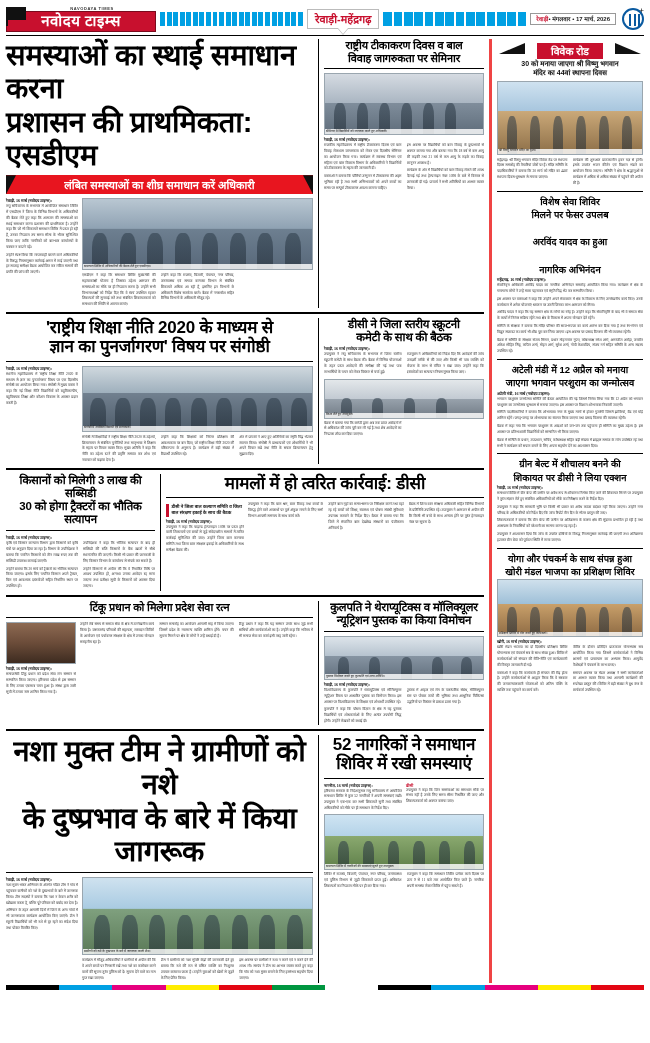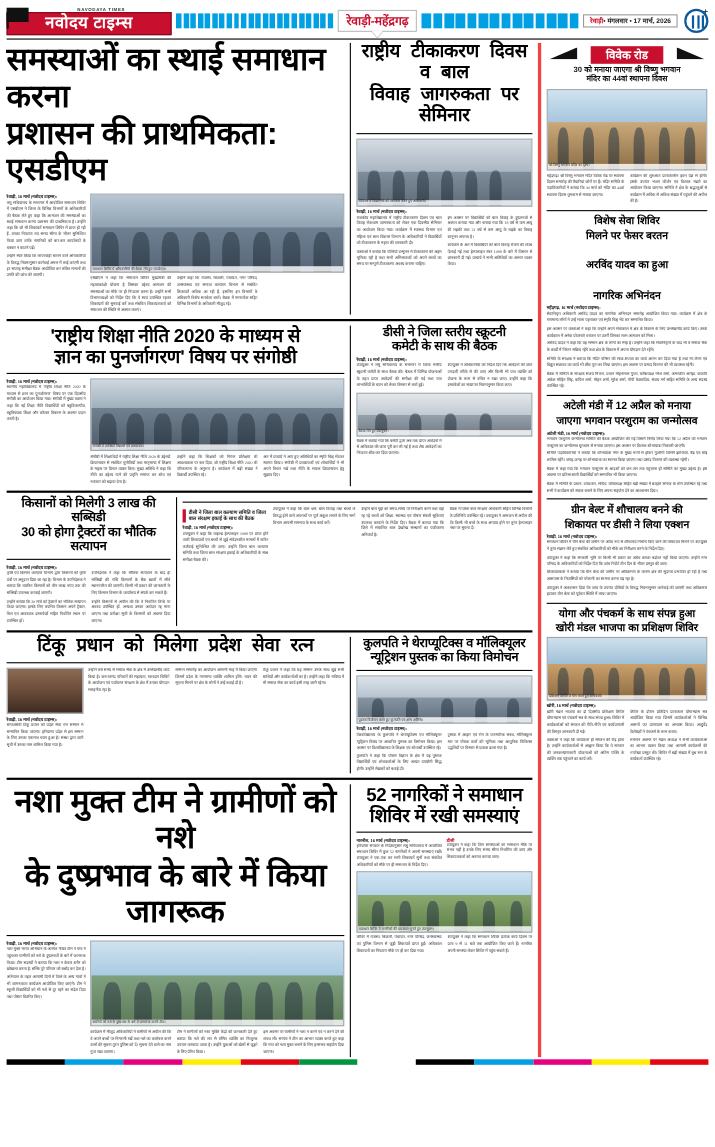"राष्ट्रीय टीकाकरण दिवस व बाल" .hl-lg { font-family: Liberation Mono, monospace -> none; font-size: 17px -> 11px }
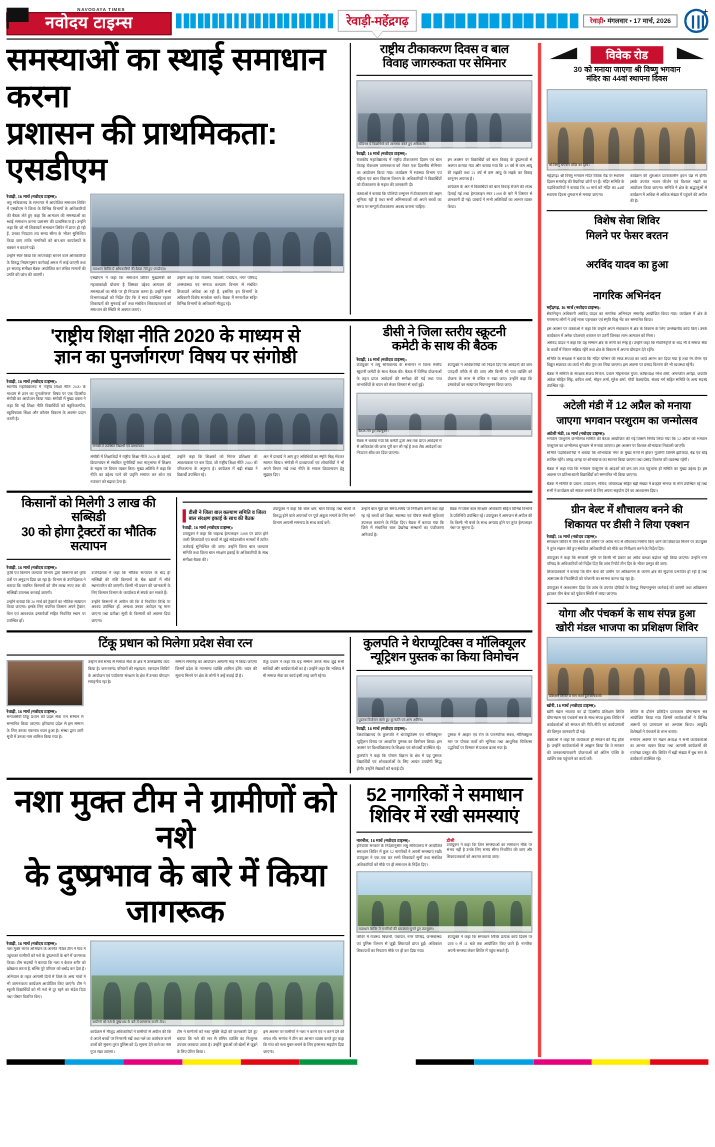"लंबित समस्याओं का शीघ्र समाधान" div.subband { html: none -> <div>लंबित समस्याओं का शीघ्र समाधान करें अधिकारी</div> }
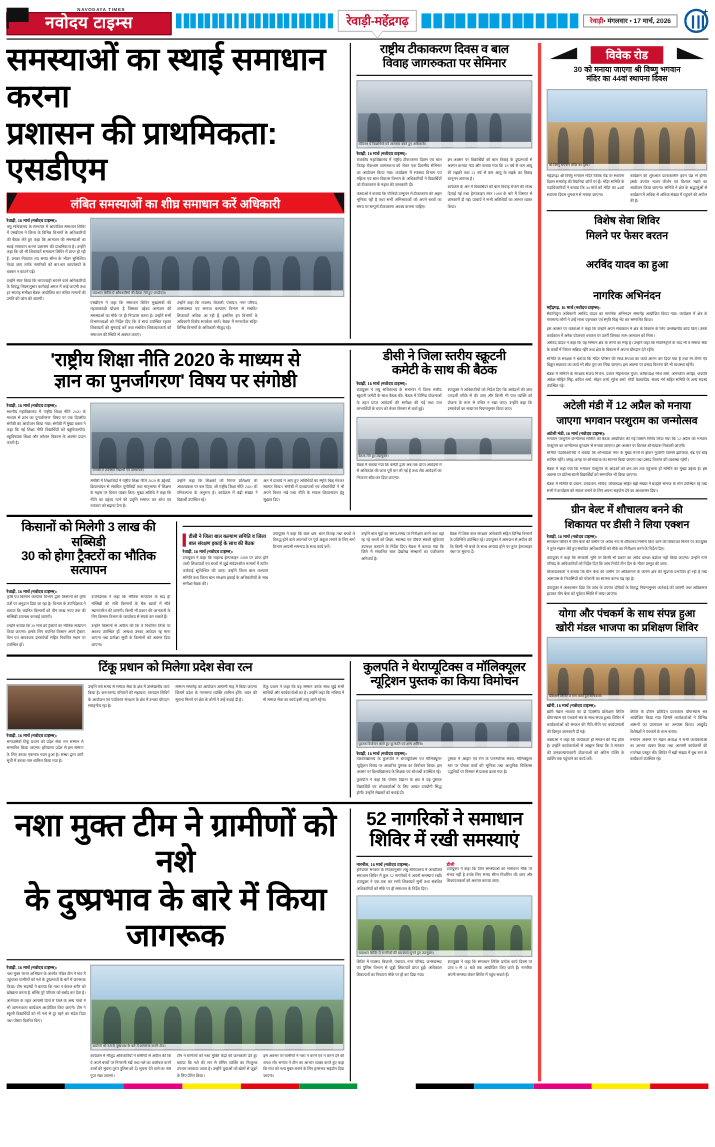"मिलने पर फेसर बरतन" div.rail-hd { text: बरतन -> उपलब }
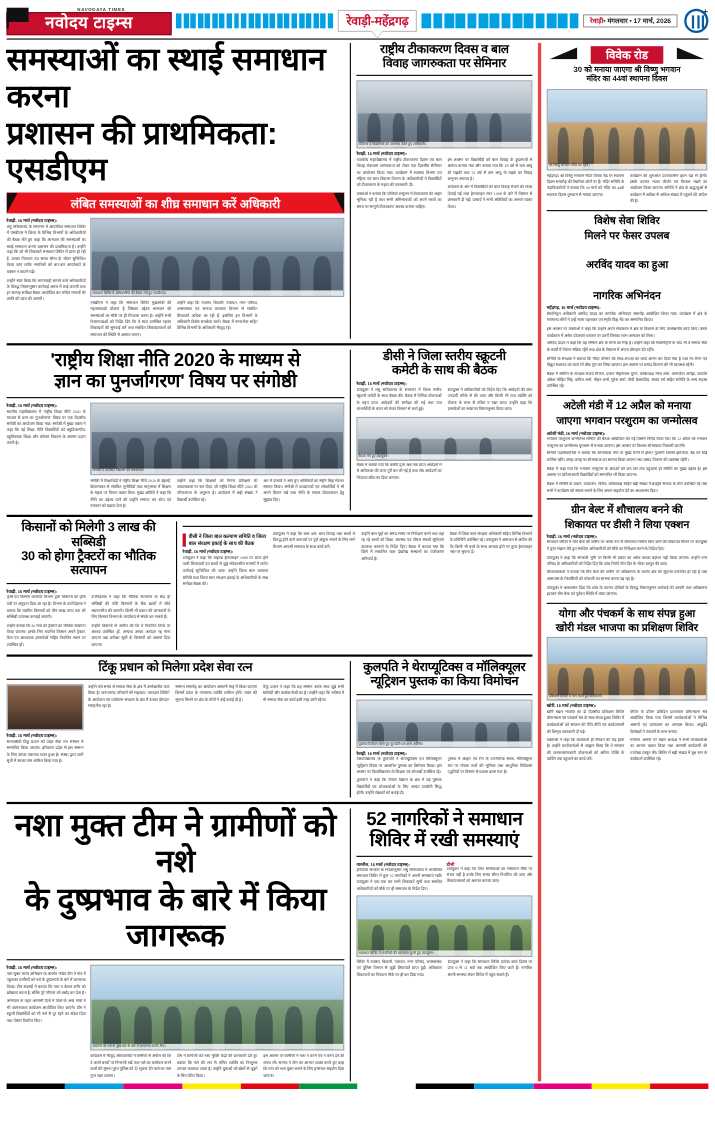"मामलों में हो त्वरित कार्रवाई:" div.hl { html: none -> <div>मामलों में हो त्वरित कार्रवाई: डीसी</div> }
